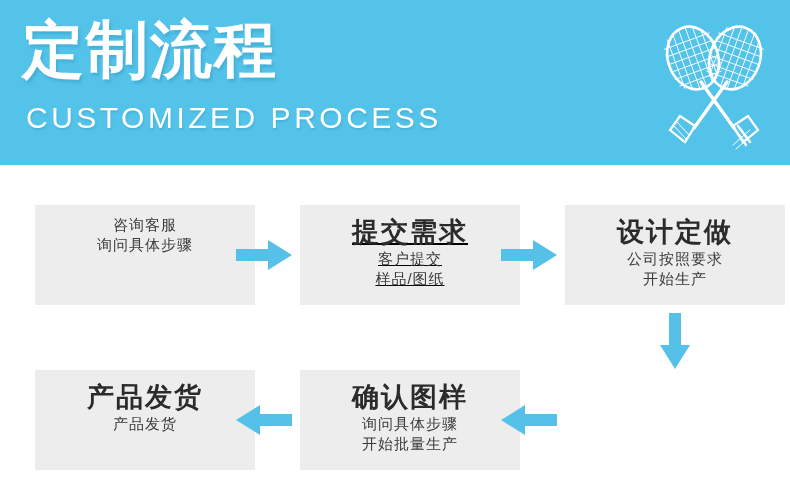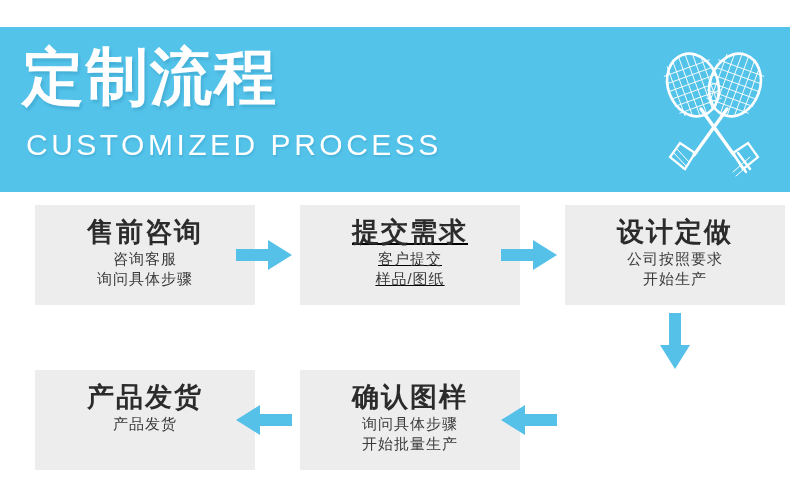"定制流程" .banner { margin-top: 27px -> none }
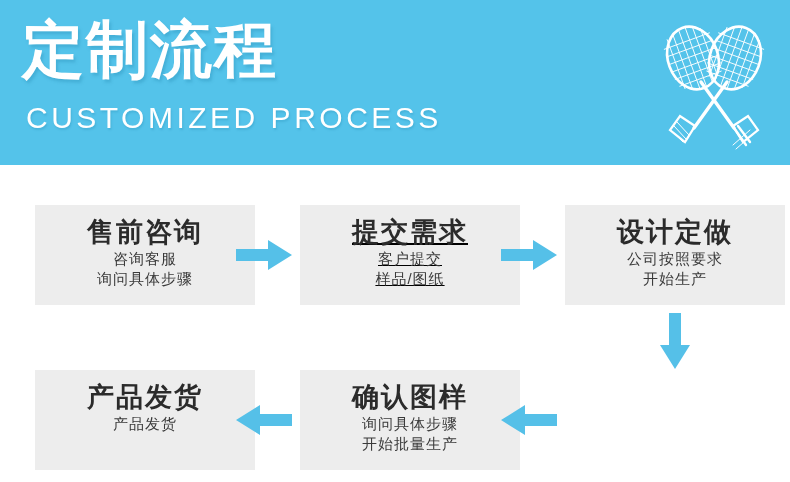"售前咨询" div.step-title { html: <div>售前咨询</div> -> none }
